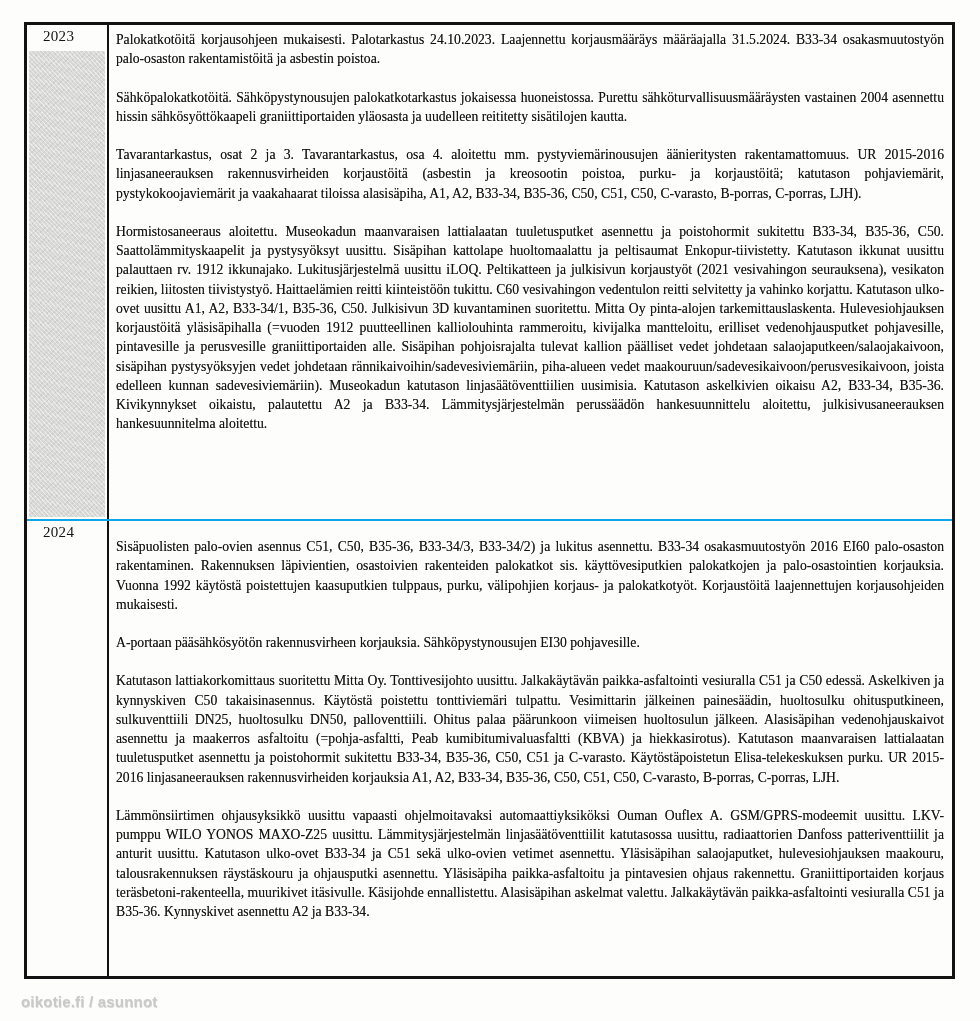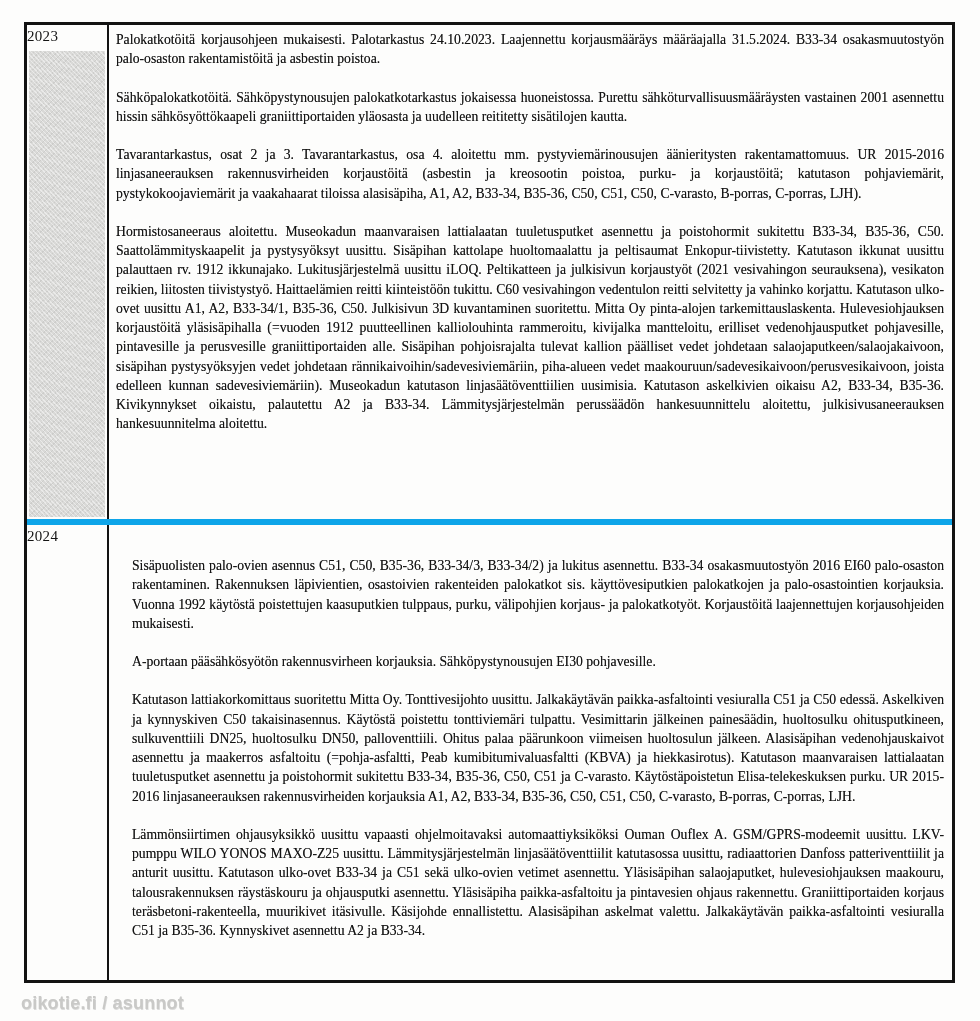"2023" .year-cell { padding: 3px 0 -> 3px 16px }
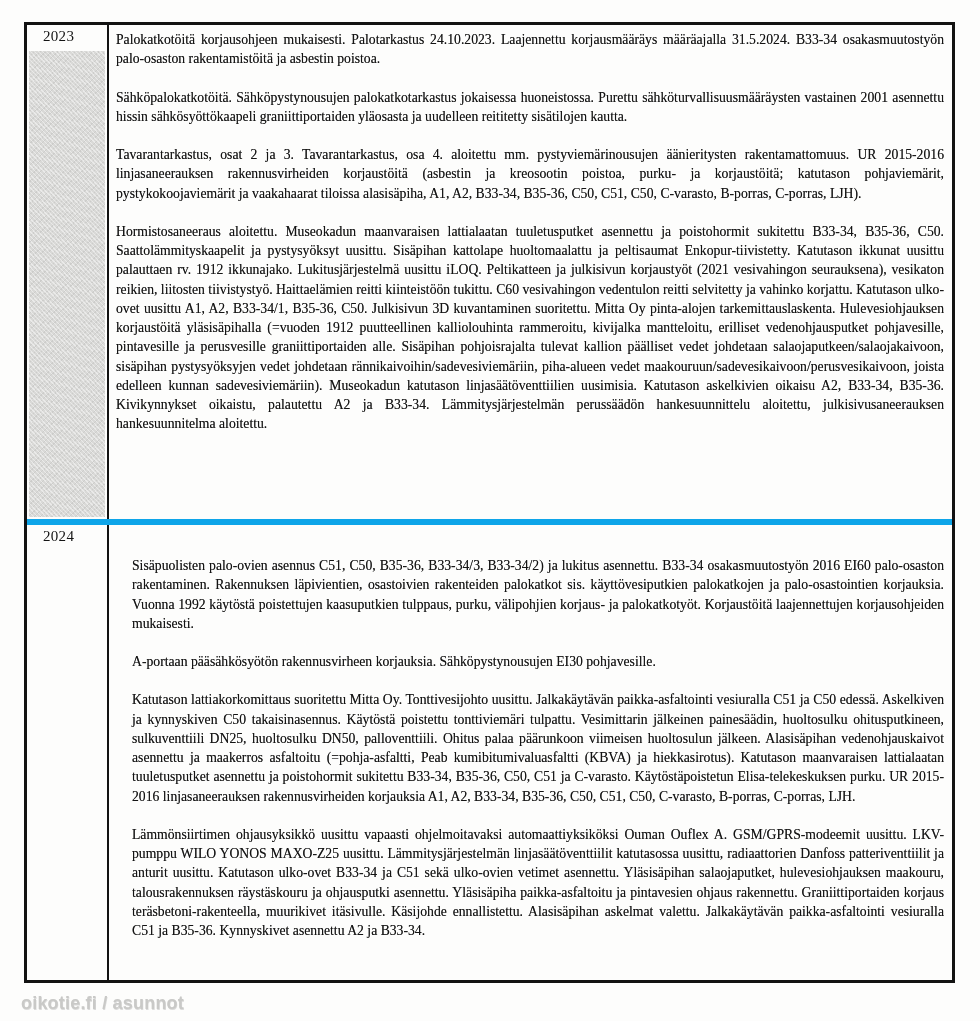"Sähköpalokatkotöitä. Sähköpystynousujen" p { text: 2001 -> 2004 }
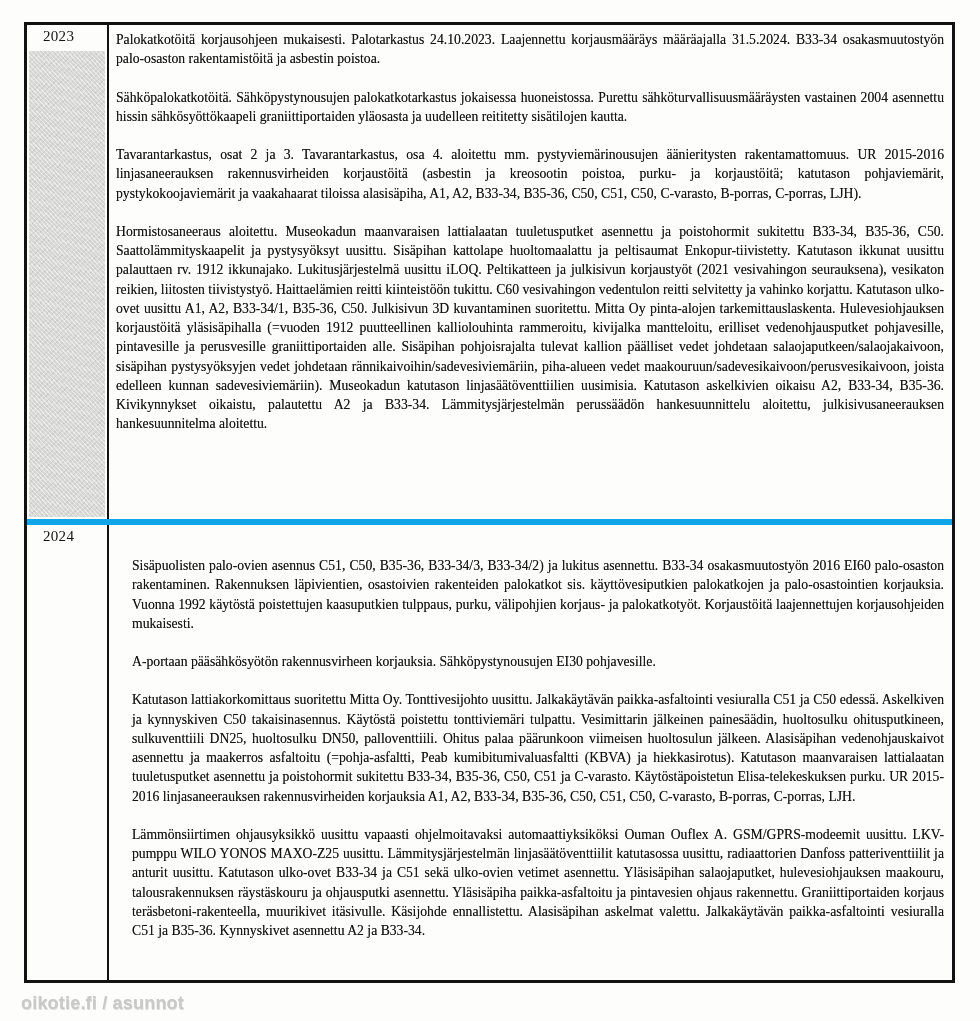"2024" .row + .row { border-top: 6px solid #0ea5e9 -> 2px solid #0ea5e9; gap: 16px -> none }
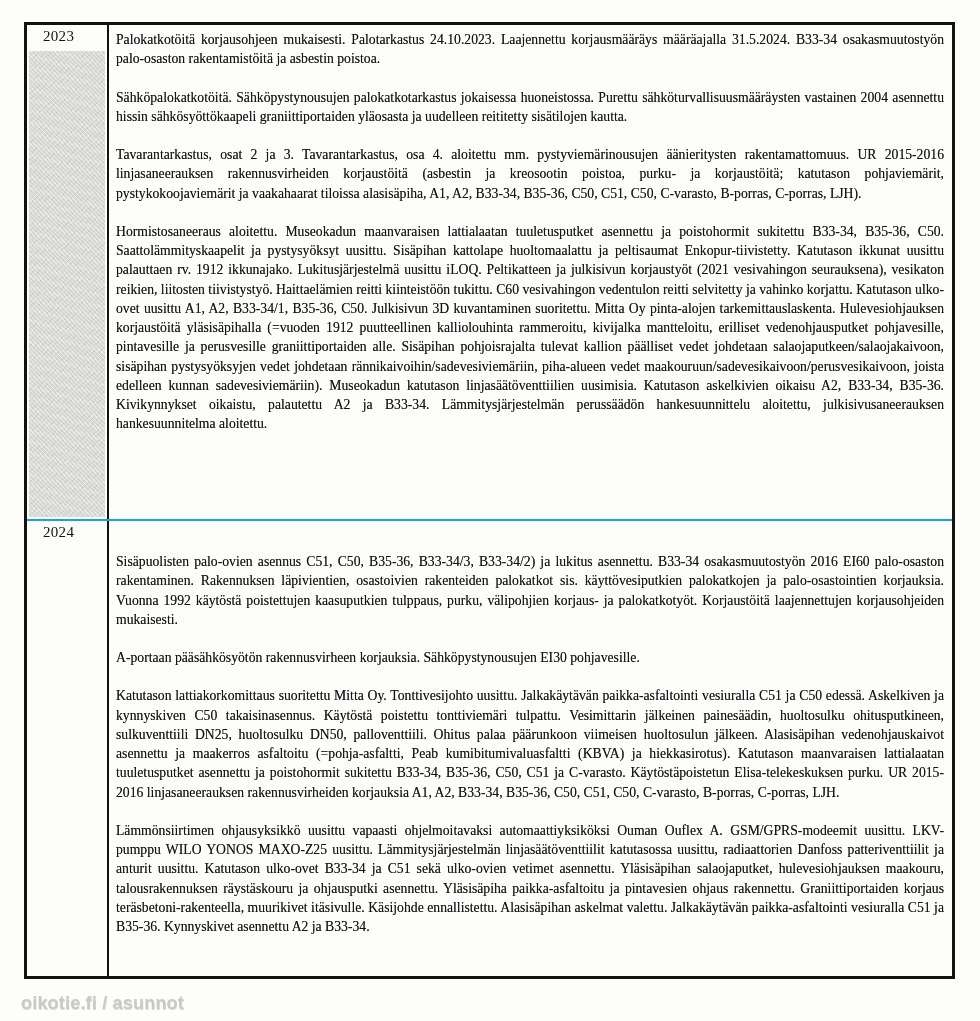"Sisäpuolisten palo-ovien asennus C51," .row-2024 .content-cell { padding-top: 31px -> 16px }
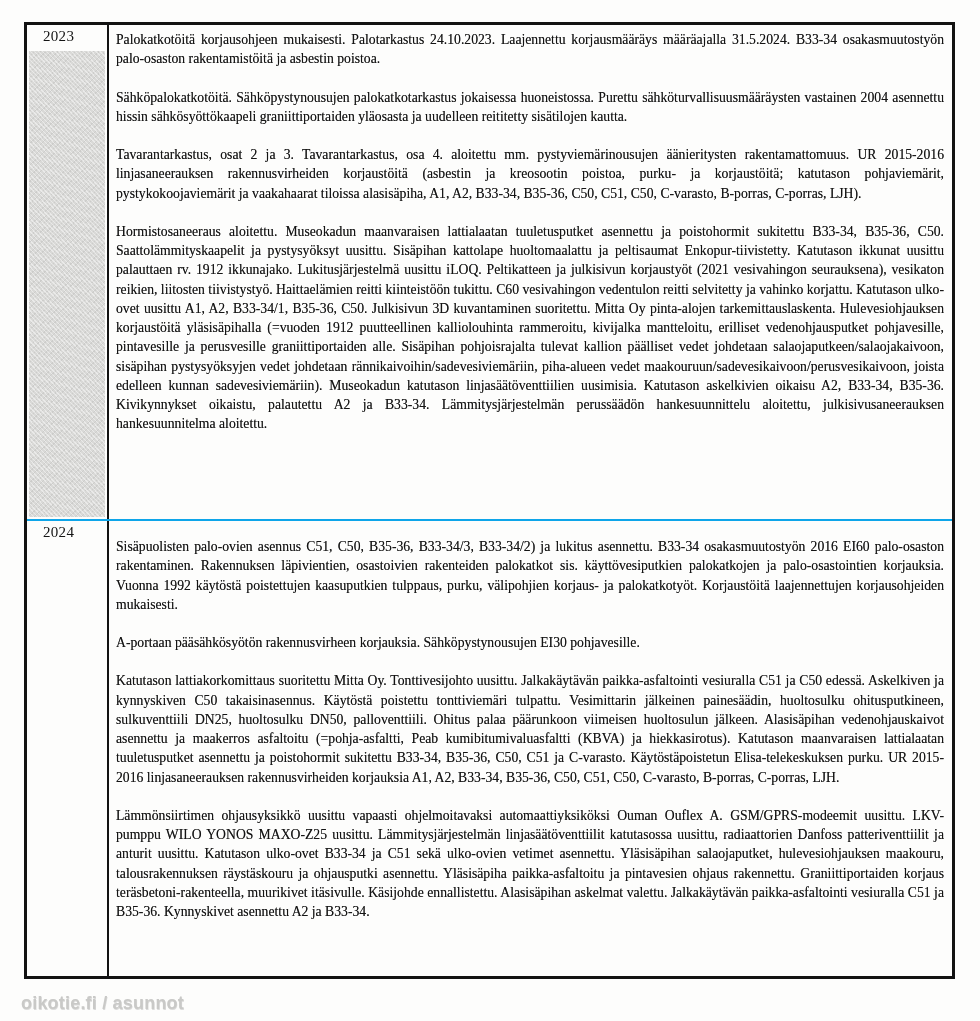"oikotie.fi / asunnot" .watermark { font-size: 18px -> 15px }
